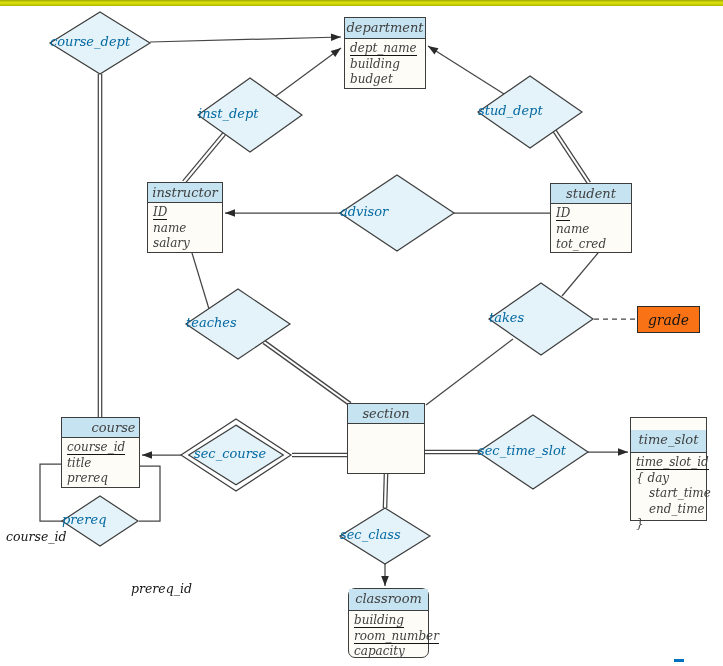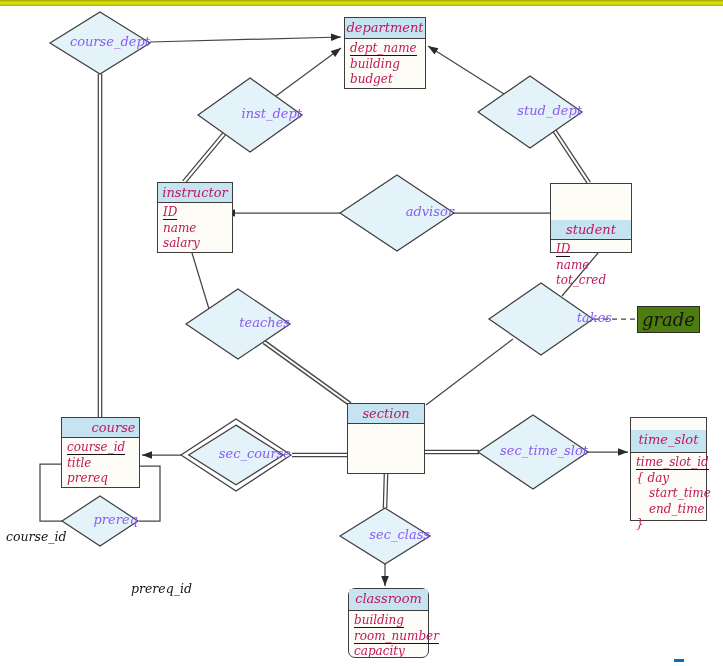"department" .entity { color: #be185d -> #404040 }
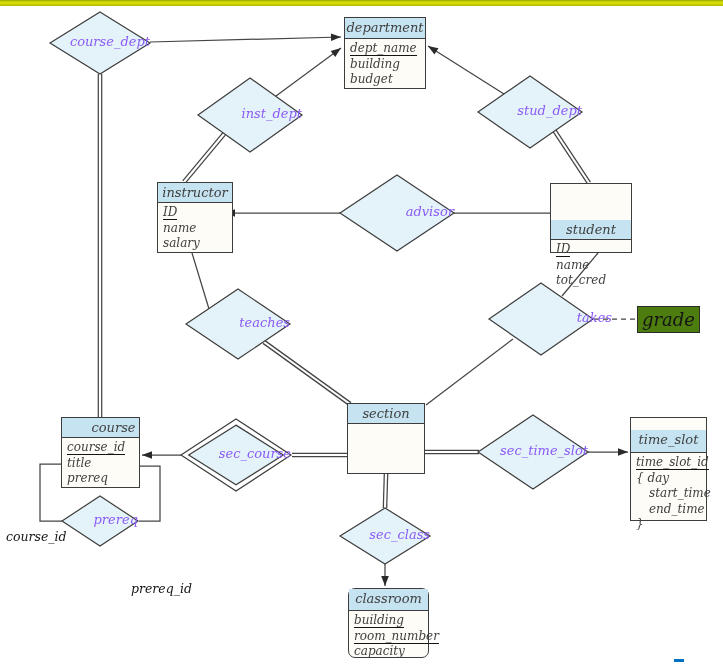"course_dept" .rel-label { color: #8b5cf6 -> #0369a1; text-align: right -> left }
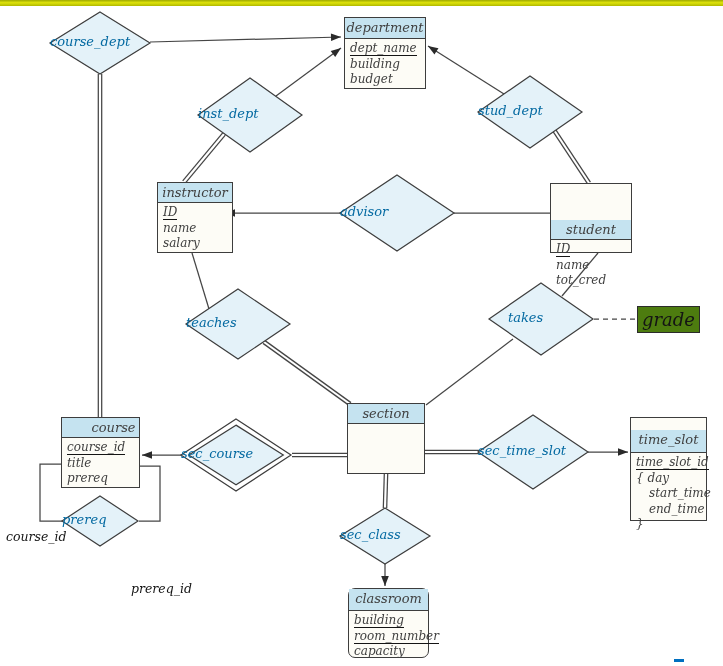"instructor" div.entity { margin-left: 10px -> none }
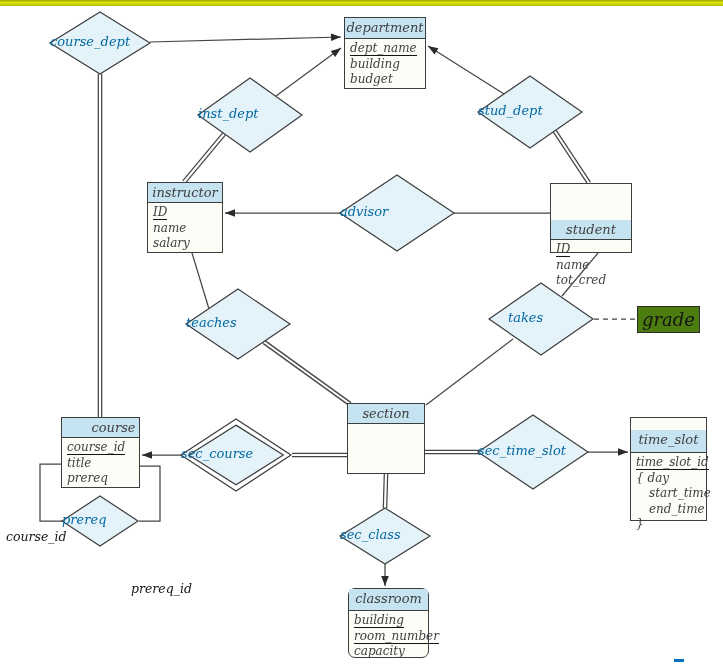"student" div.hdr { margin-top: 36px -> none }
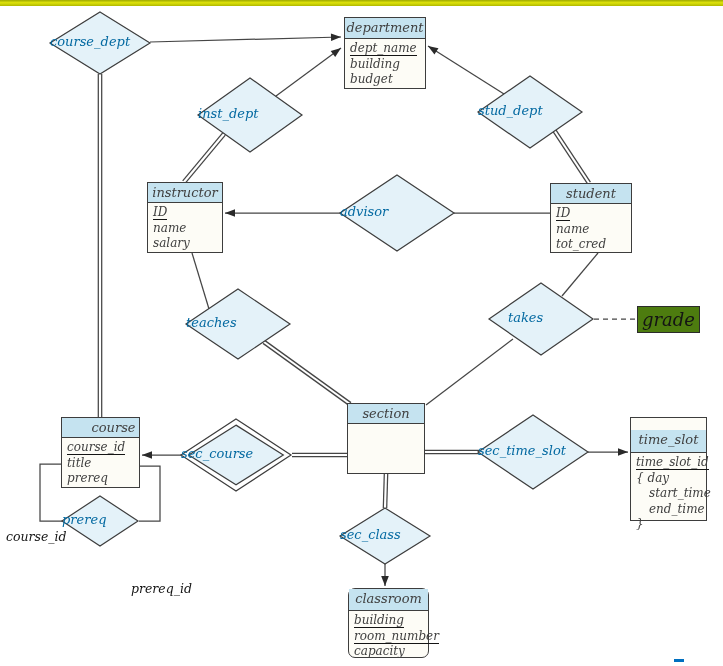"takes" div.rel-label { left: 508px -> 489px }
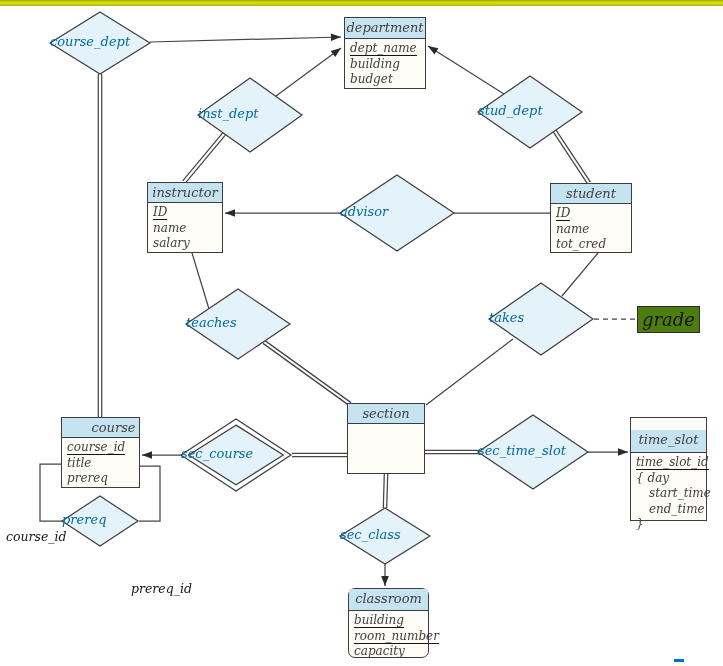"grade" .attr-box { background: #4d7c0f -> #f97316; font-size: 18px -> 14px }
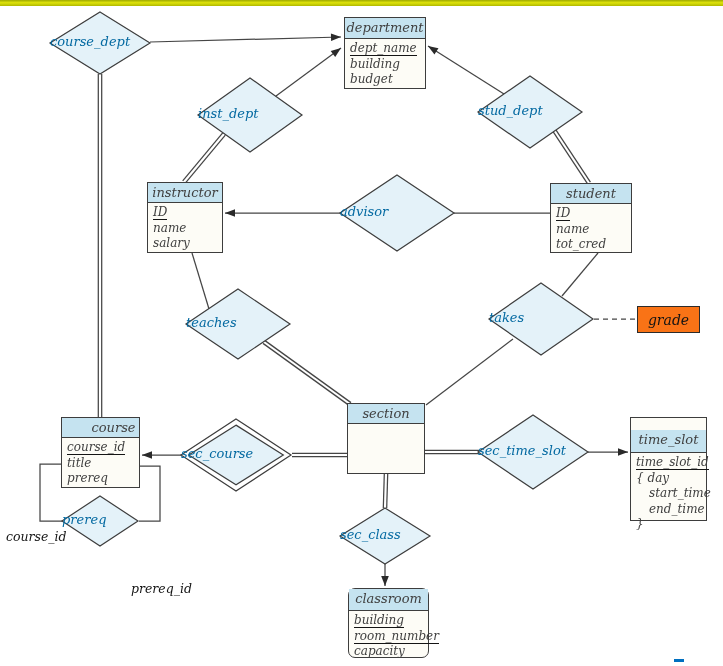"sec_course" div.rel-label { left: 181px -> 194px }
